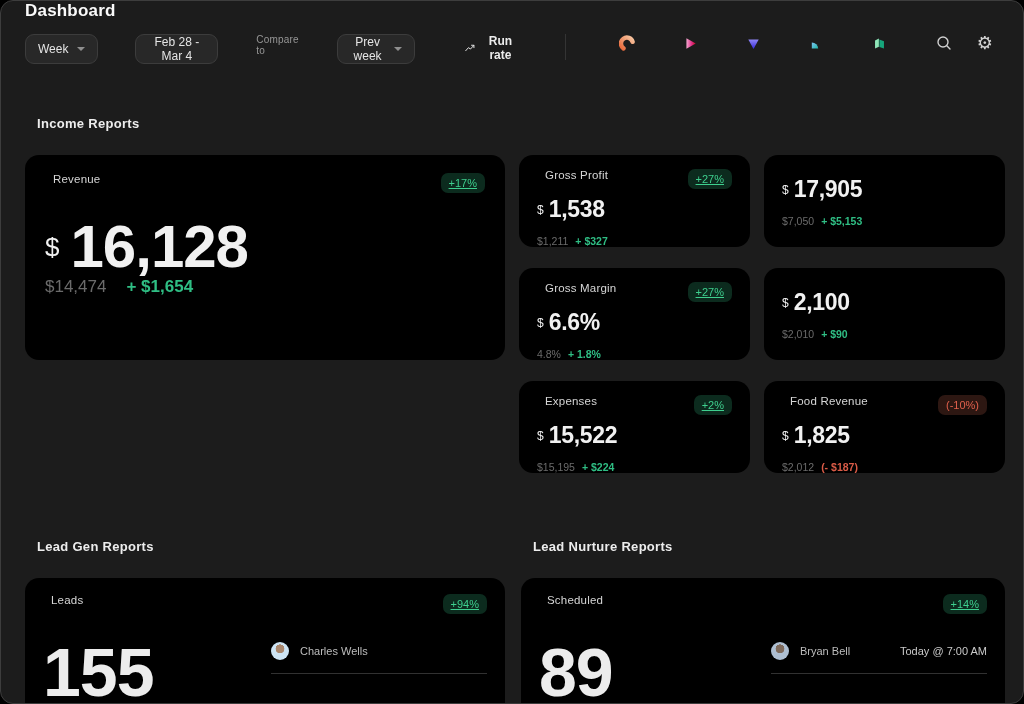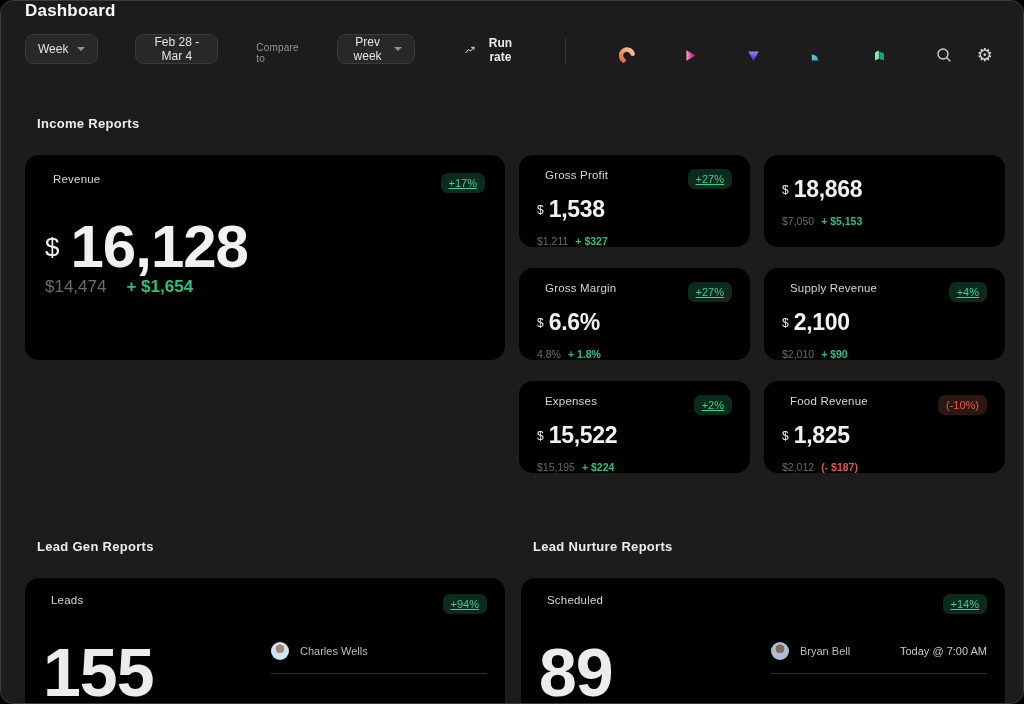"Week" .toolbar { align-items: flex-end -> flex-start }
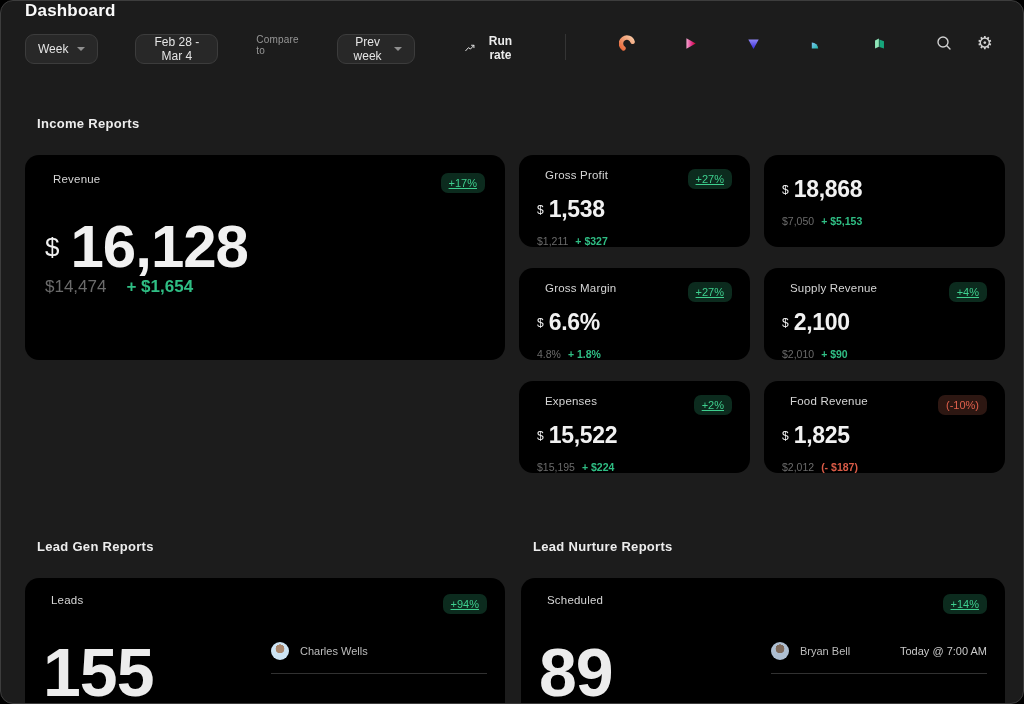"18,868" span.value { text: 18,868 -> 17,905 }
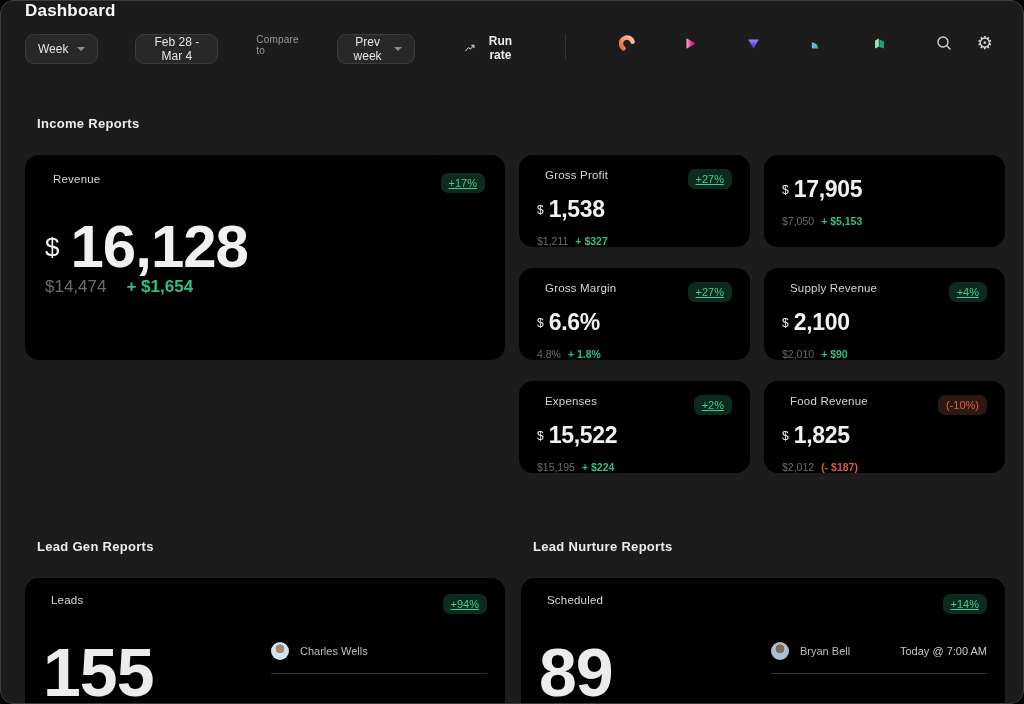"Supply Revenue" div.card-head { html: <div> <span>Supply Revenue</span> <span> <span>+4%</span> </span> </div> -> none }
